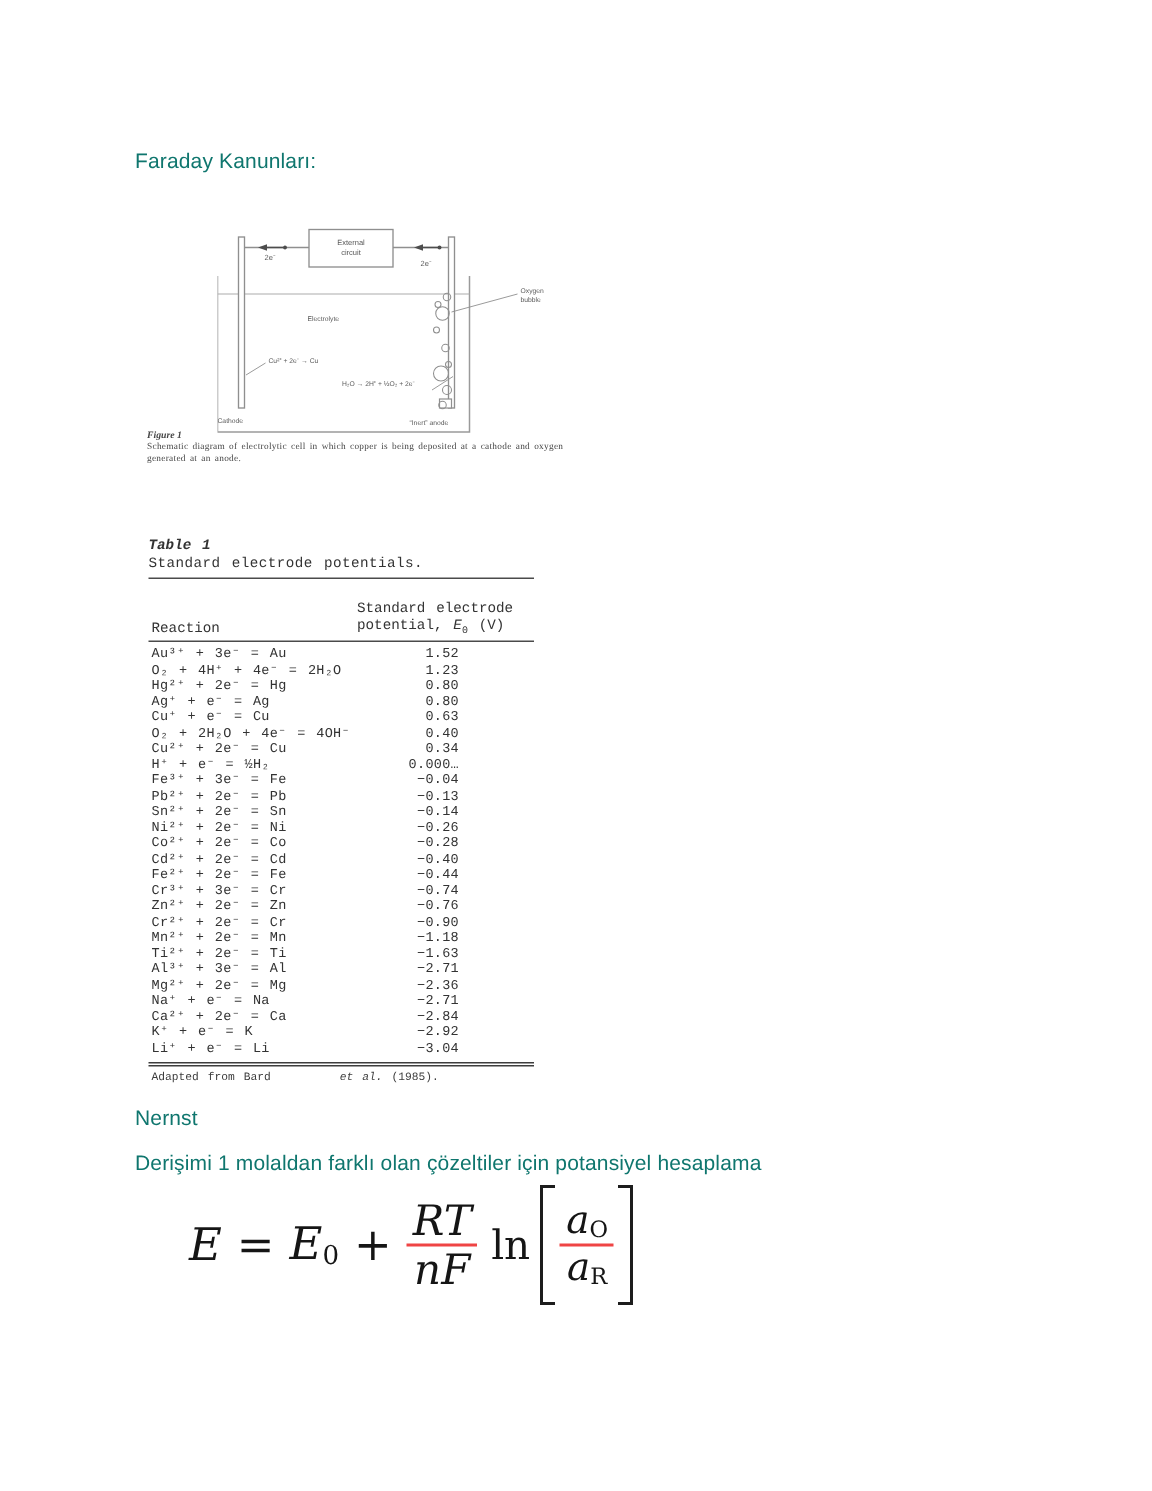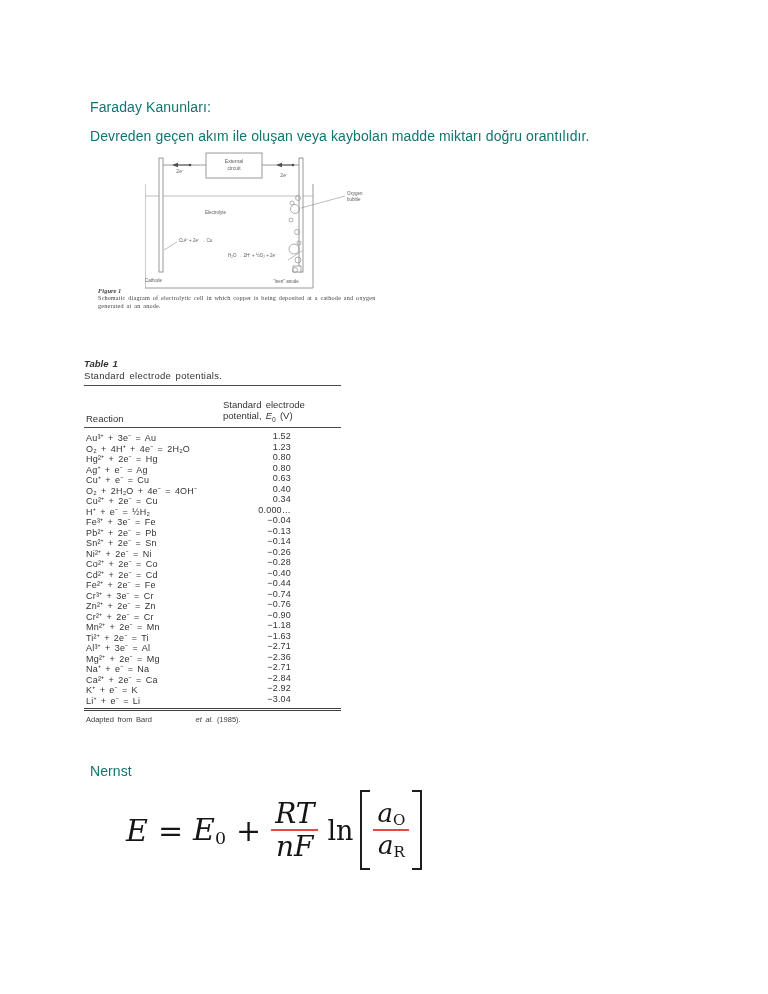"Devreden geçen akım ile oluşan" p.para { html: <p>Devreden geçen akım ile oluşan veya kaybolan madde miktarı doğru orantılıdır.</p> -> none }
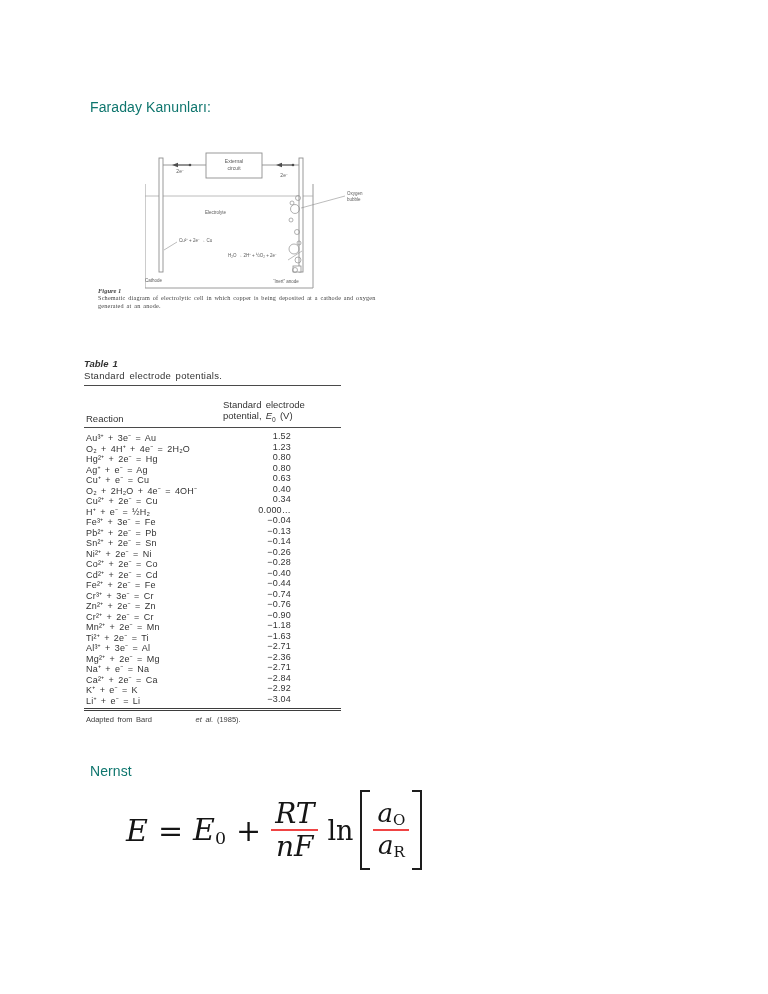"Table 1" .table-block { font-family: Liberation Sans, sans-serif -> Liberation Mono, monospace; left: 84px -> 99px }
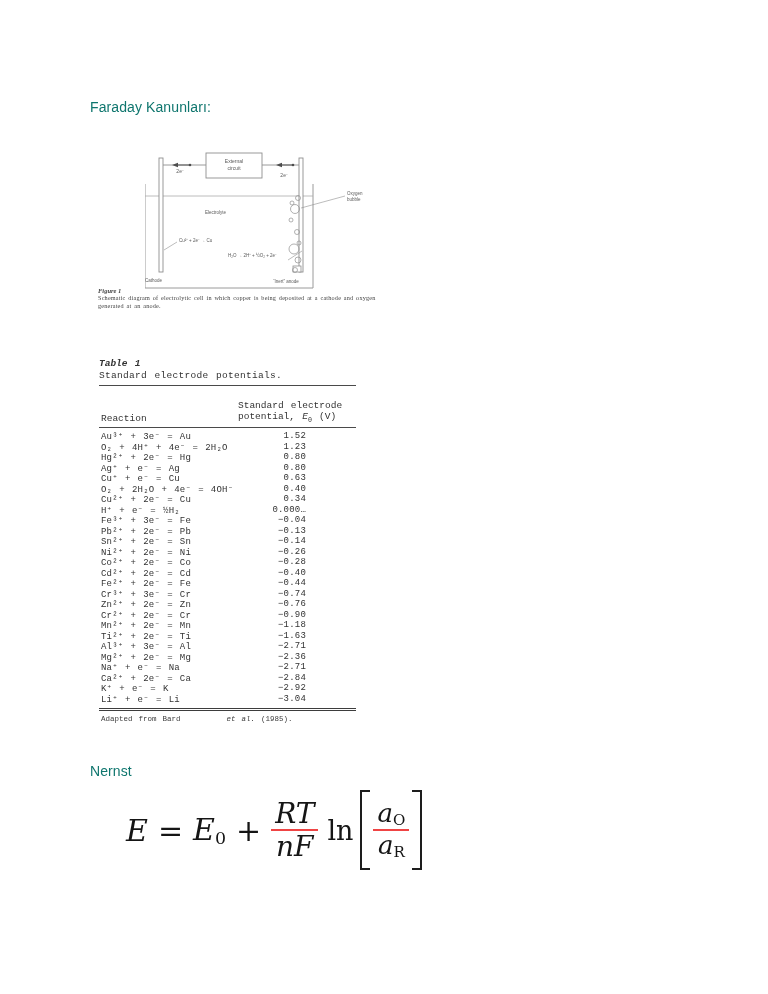"Nernst" p.para { top: 748px -> 722px }
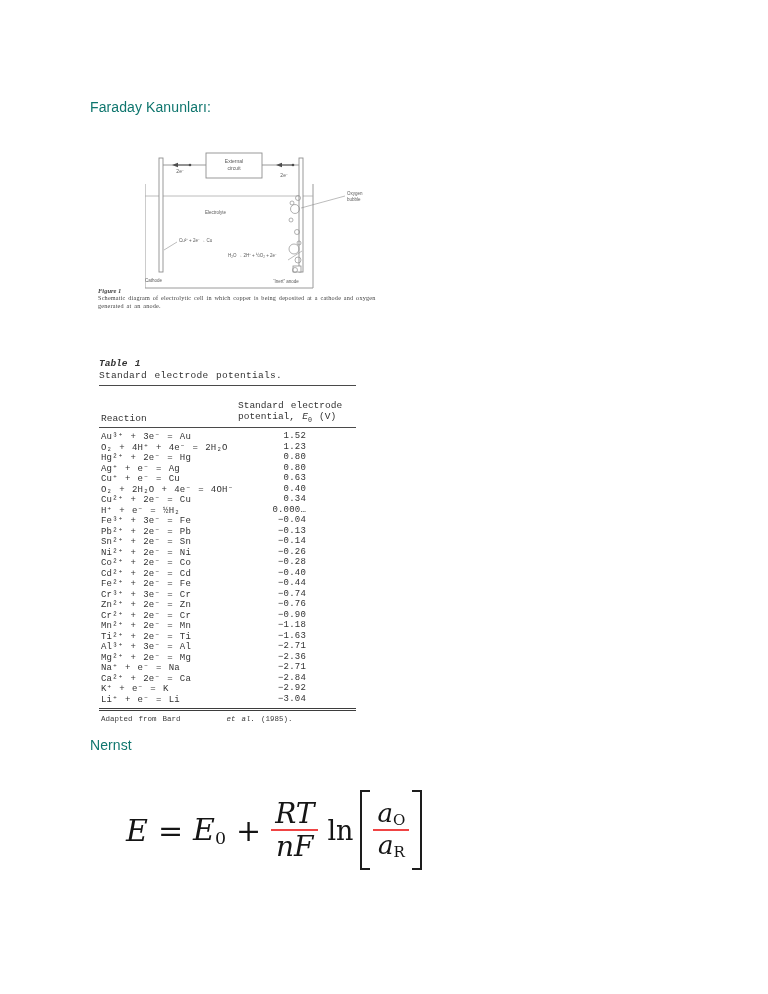"Derişimi 1 molaldan farklı olan" p.para { html: none -> <p>Derişimi 1 molaldan farklı olan çözeltiler için potansiyel hesaplama</p> }
